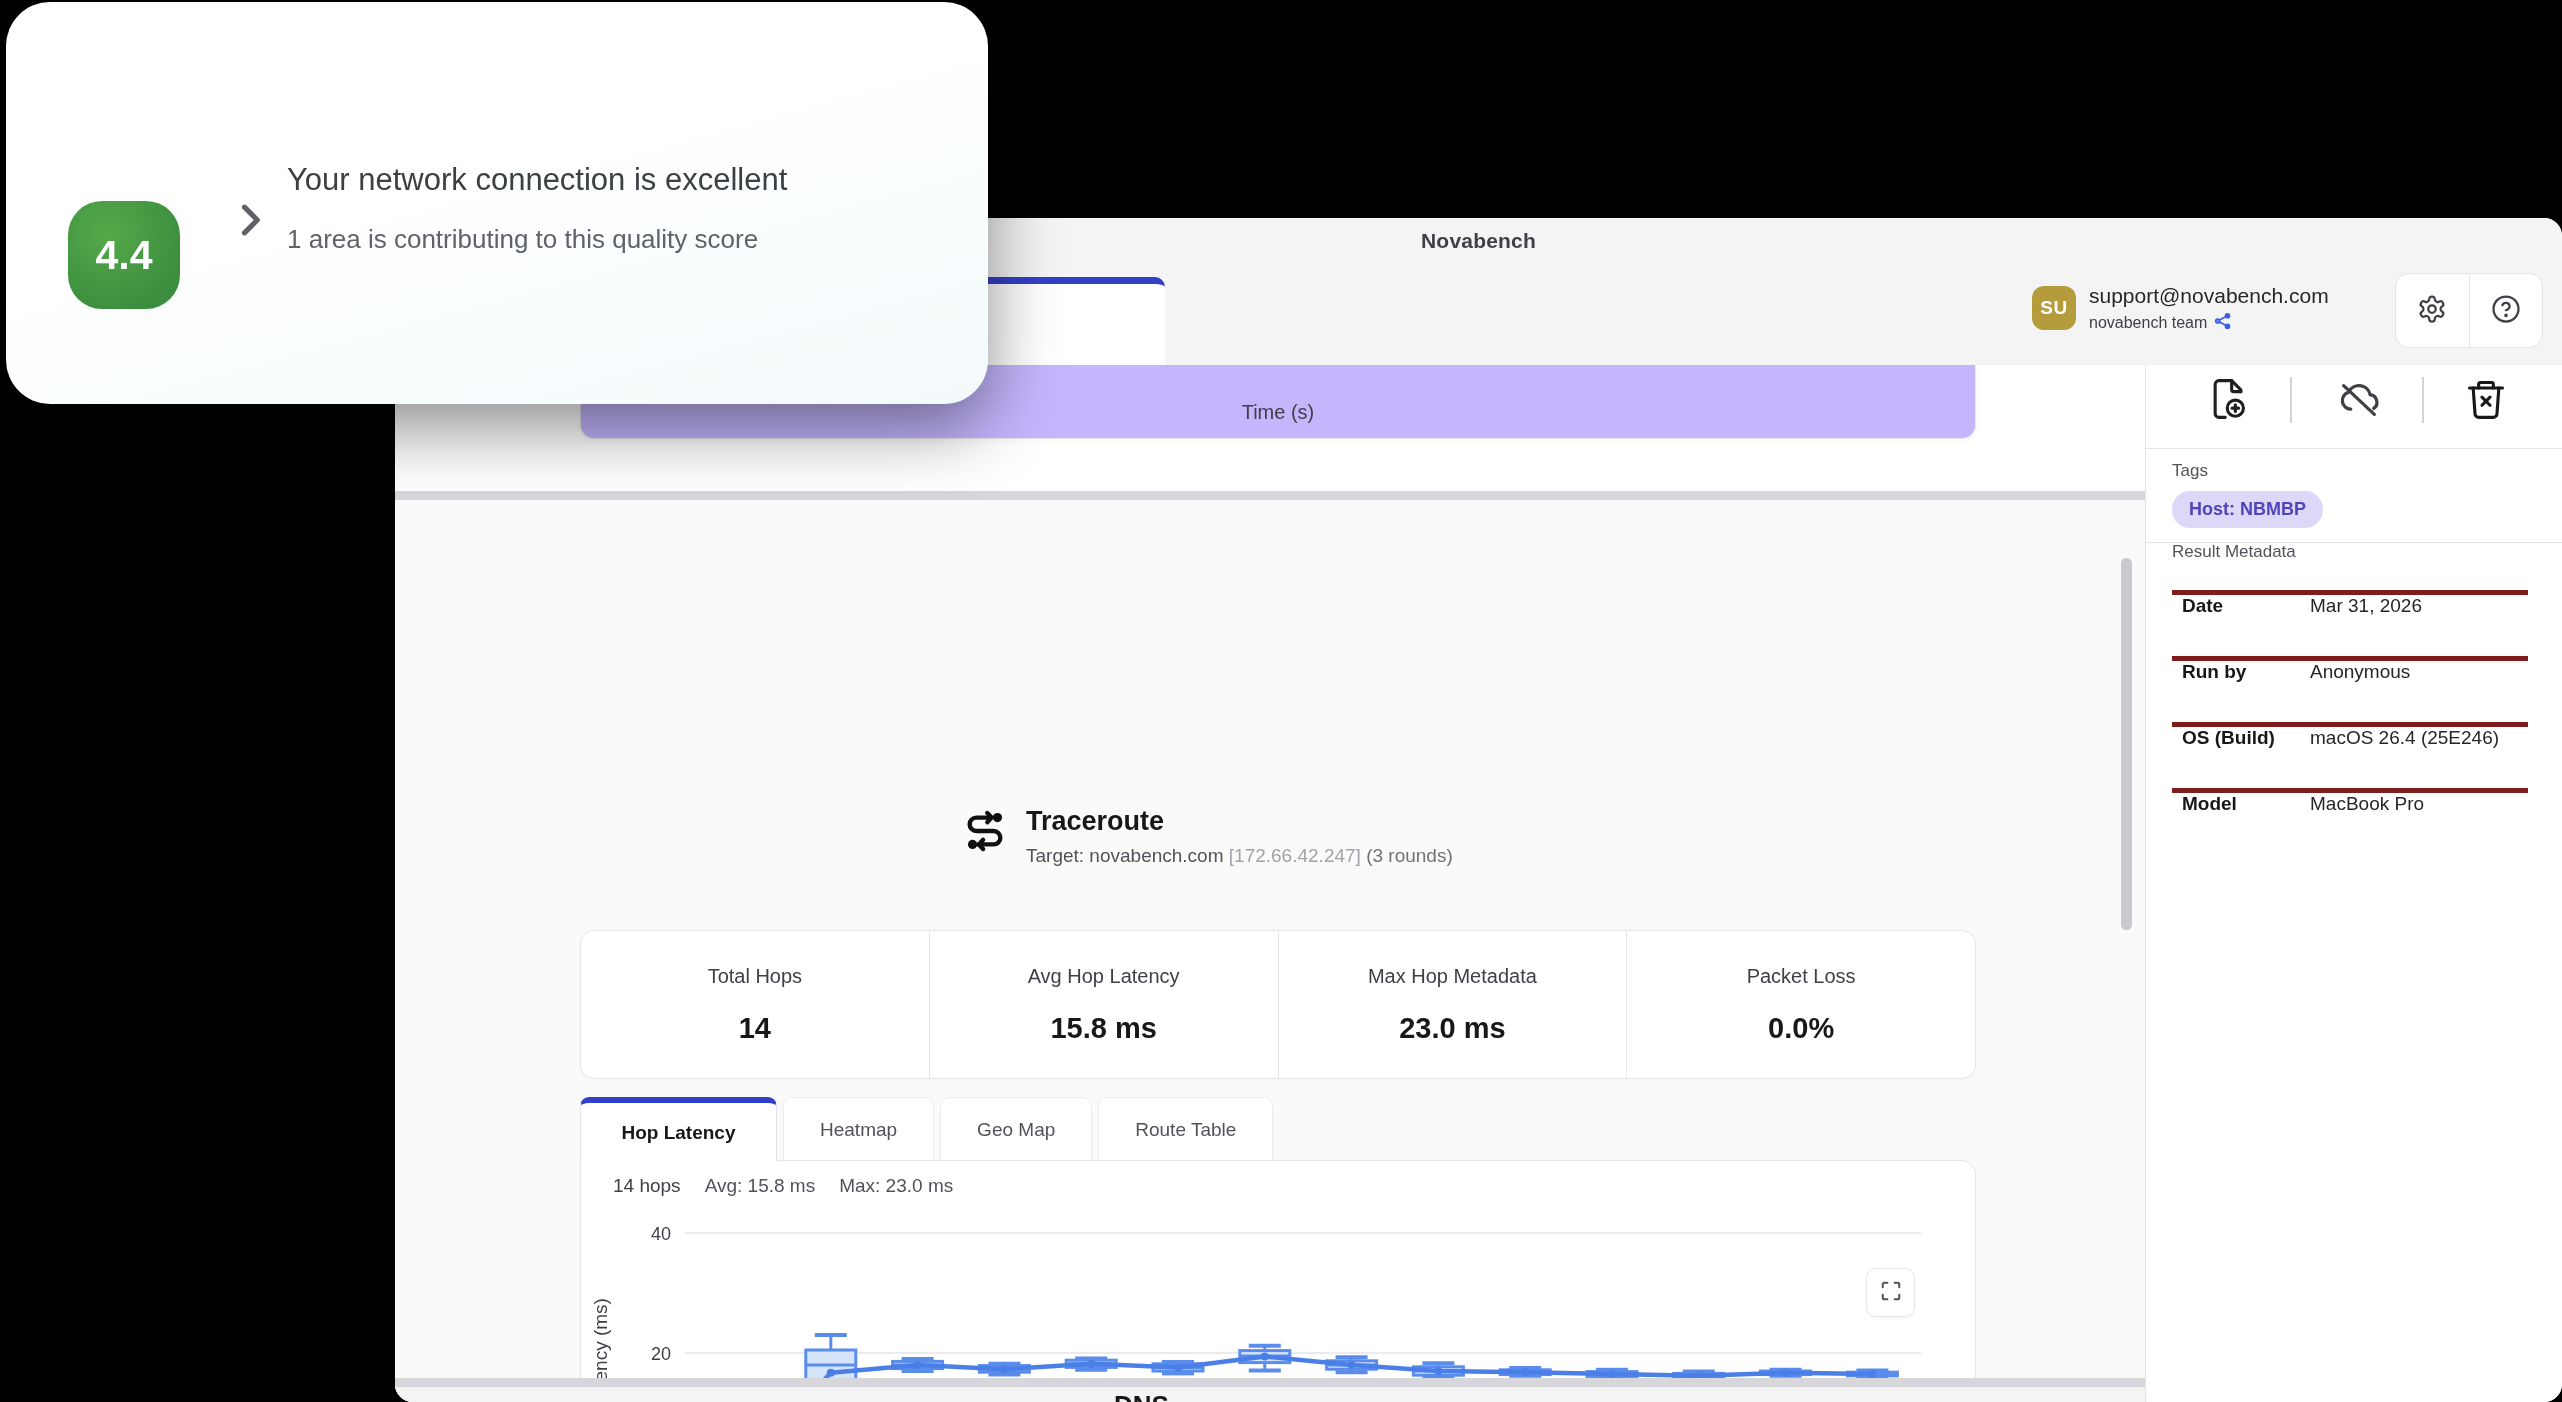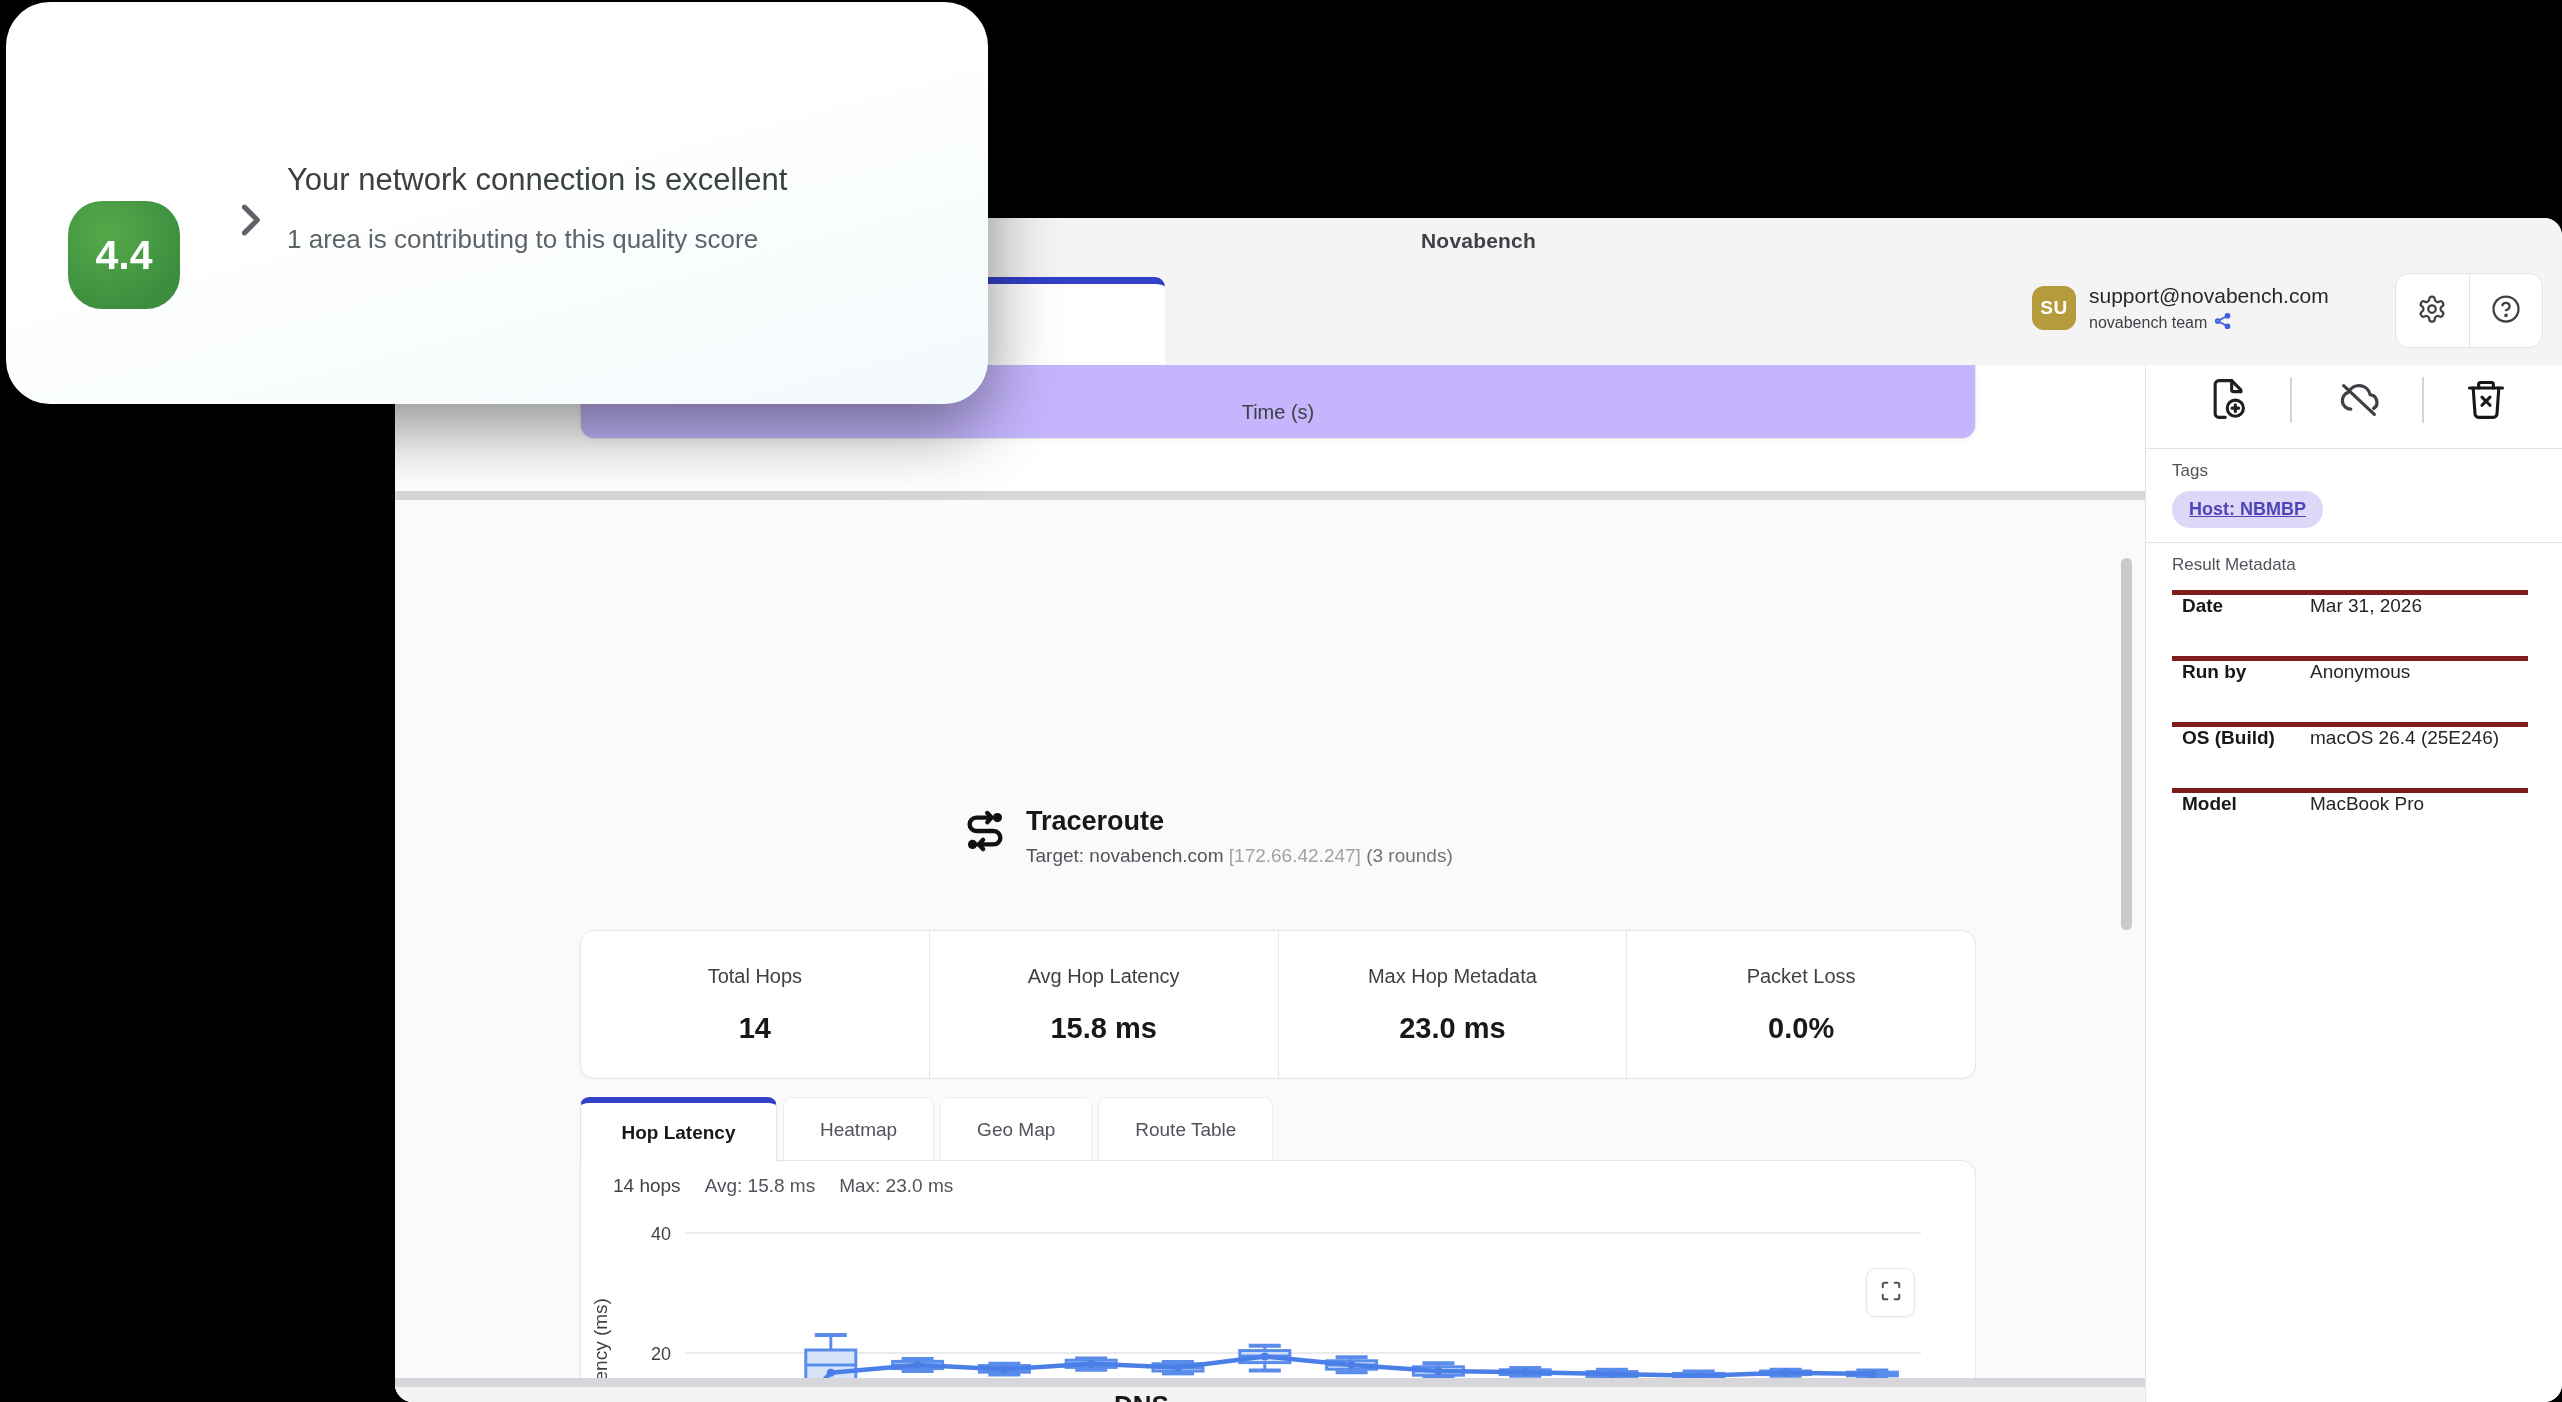"Host: NBMBP" .tag-pill { text-decoration: underline -> none }
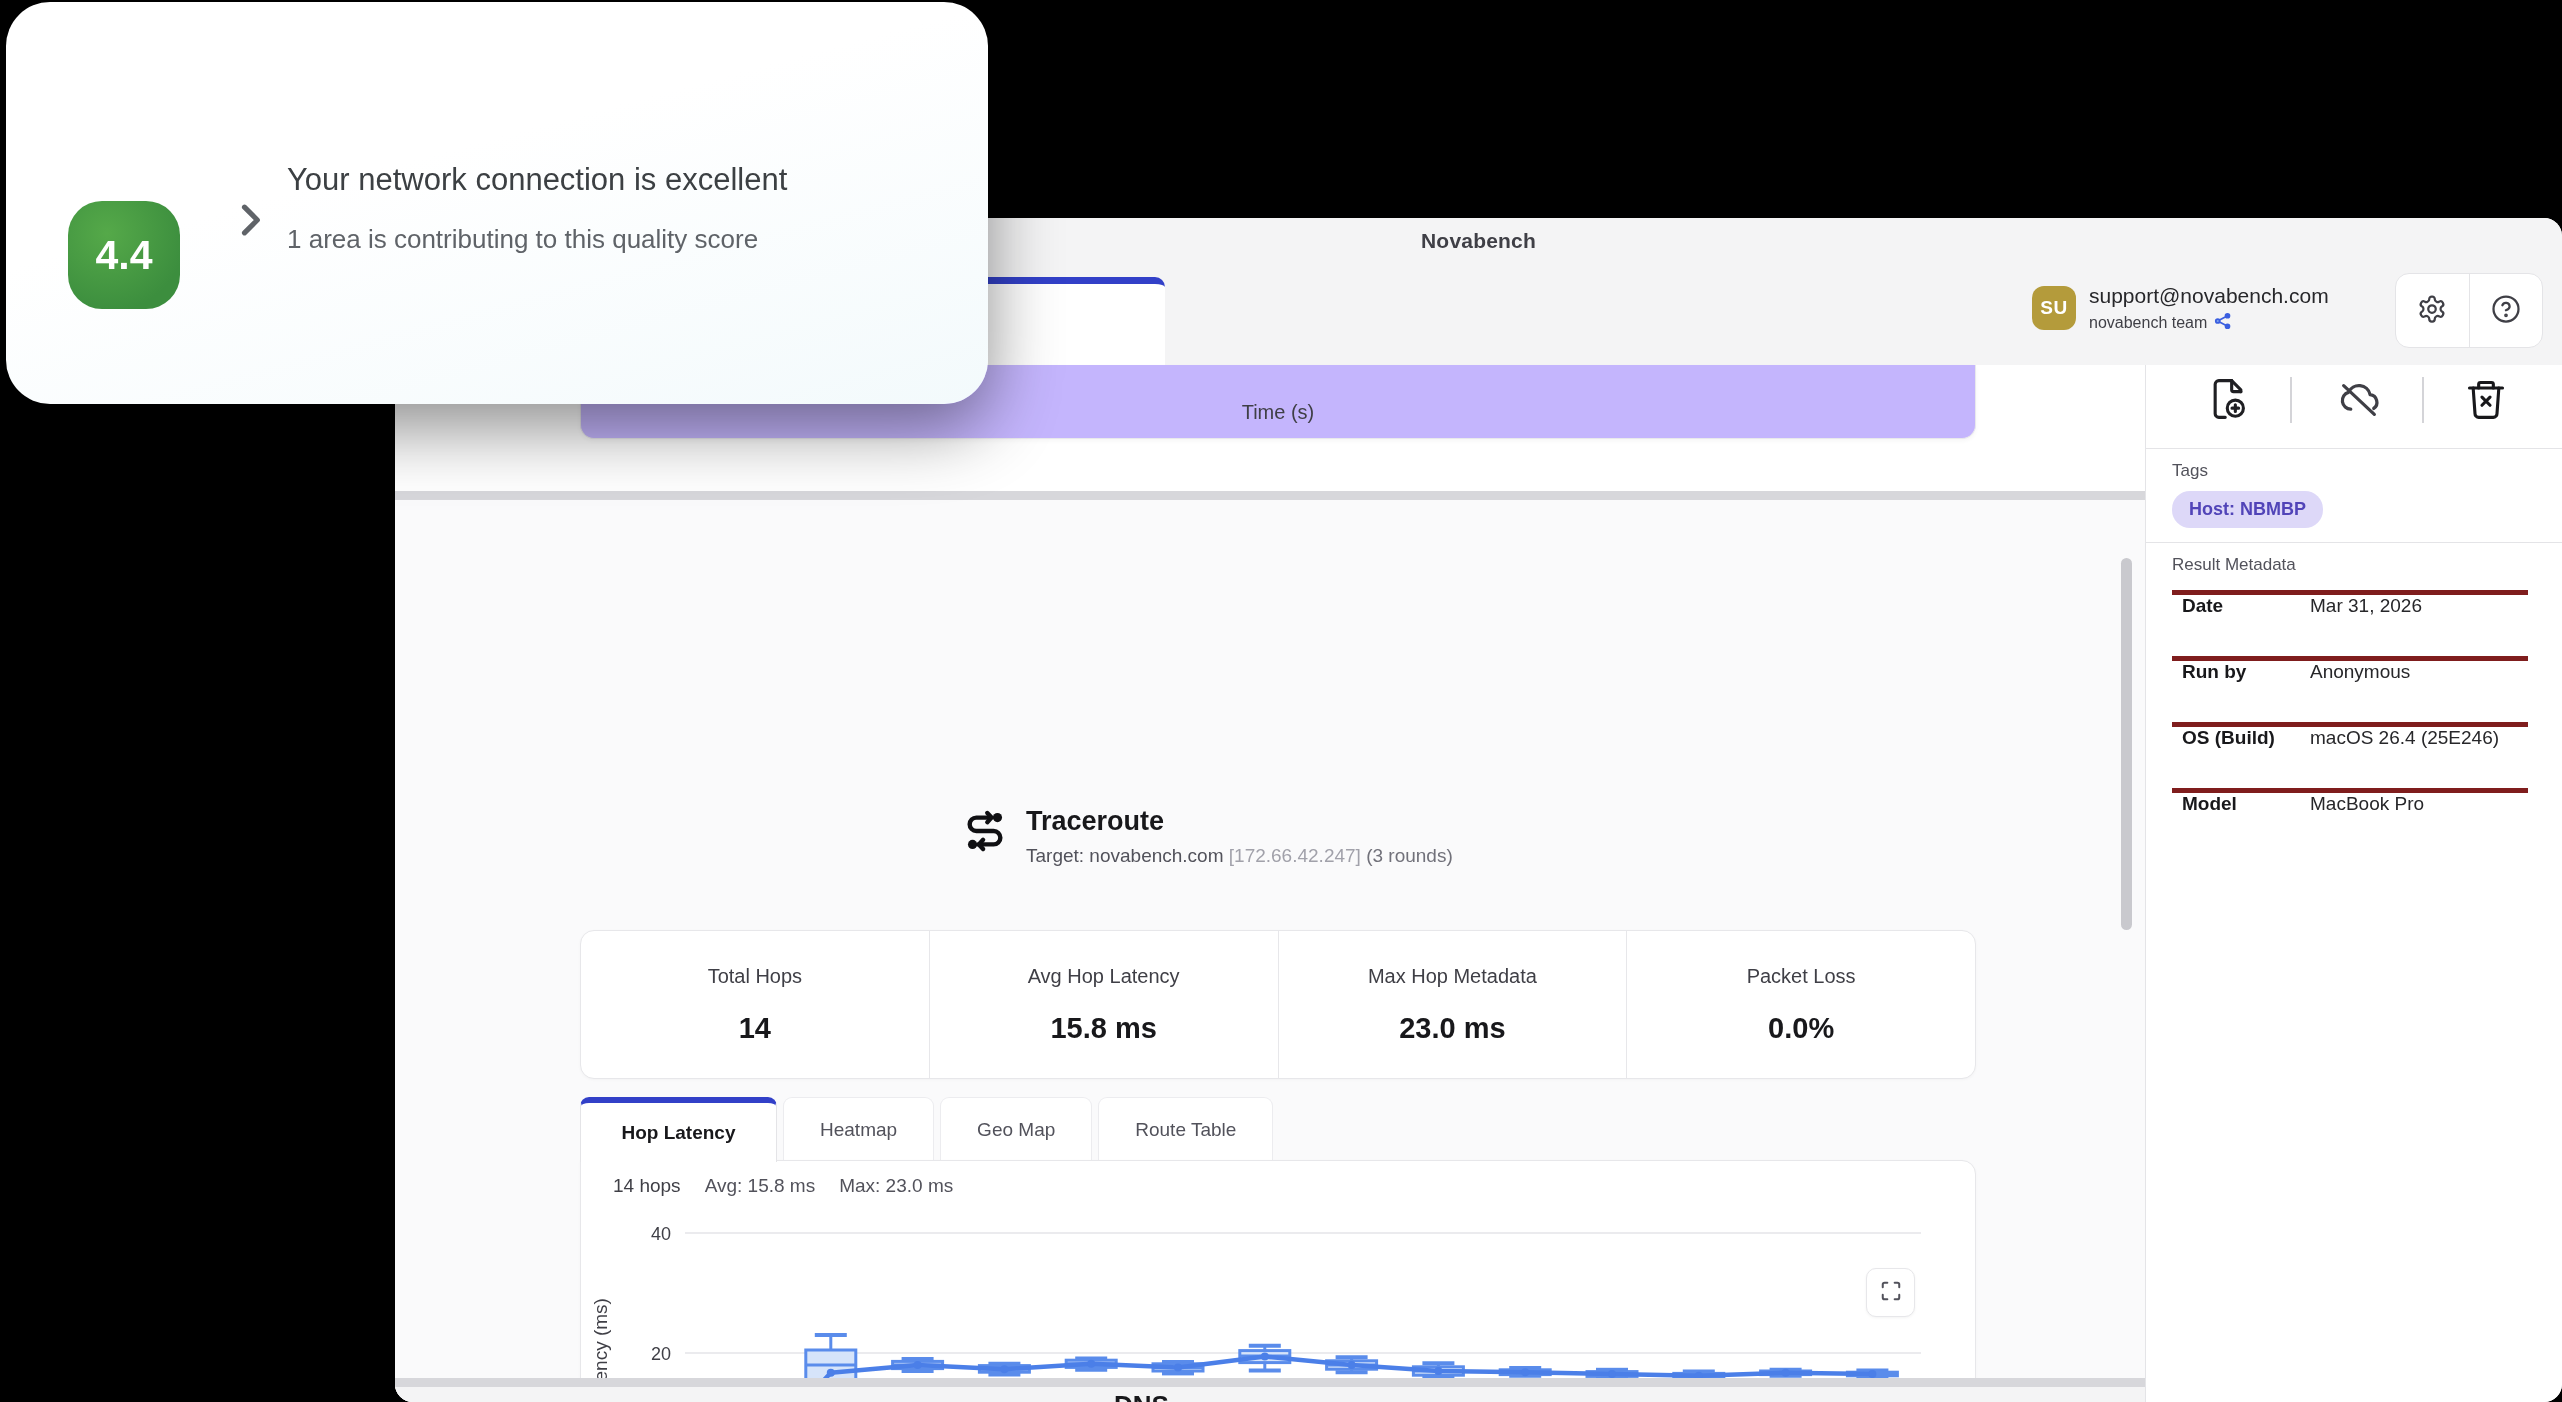"Result Metadata" div.sb-label { top: 190px -> 177px }
